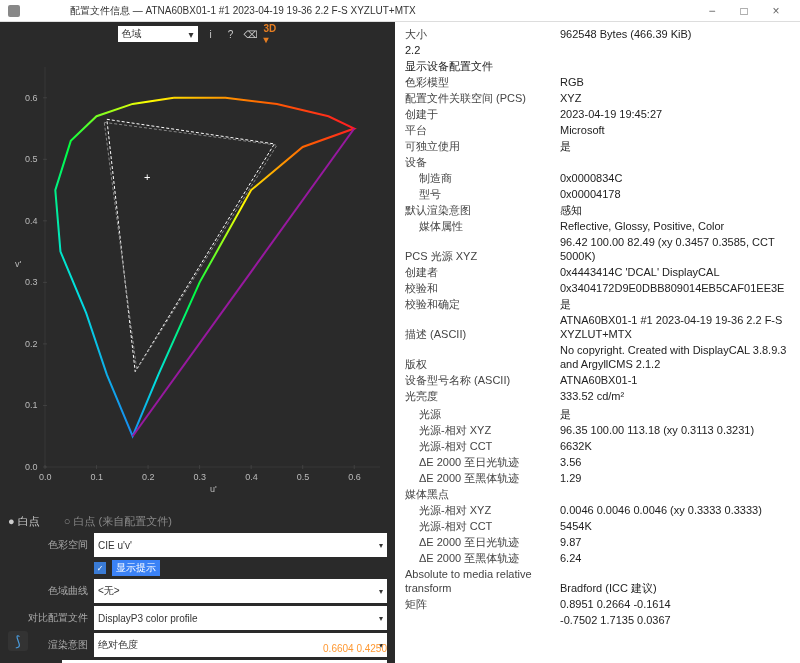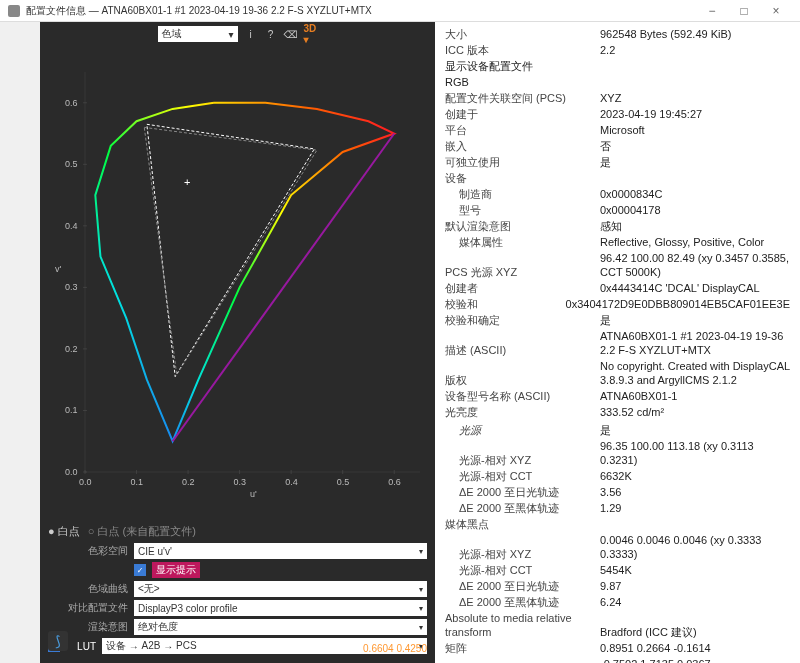"配置文件信息 — ATNA60BX01-1 #1 2023-04-19" .tb-title { margin-left: none -> 44px }
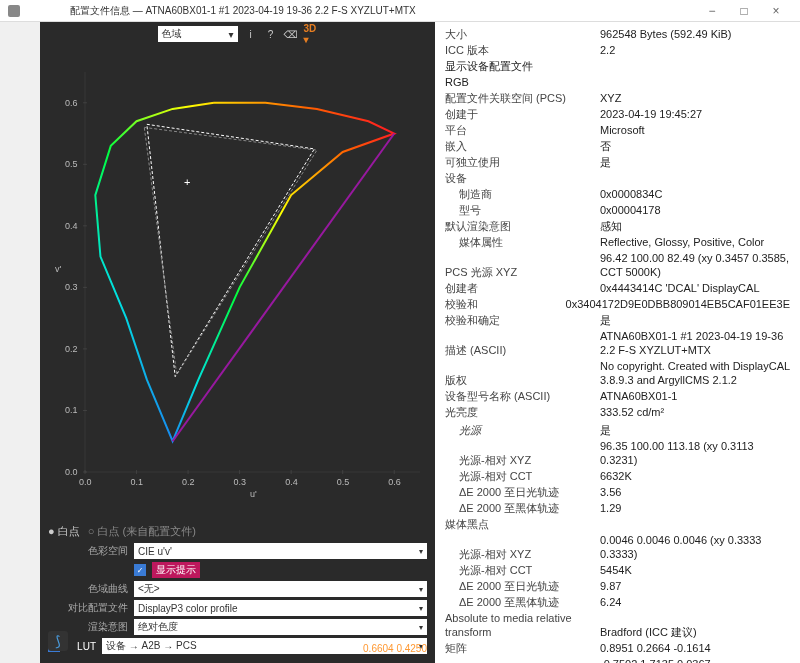"色域" .left-panel { margin-left: 40px -> none }
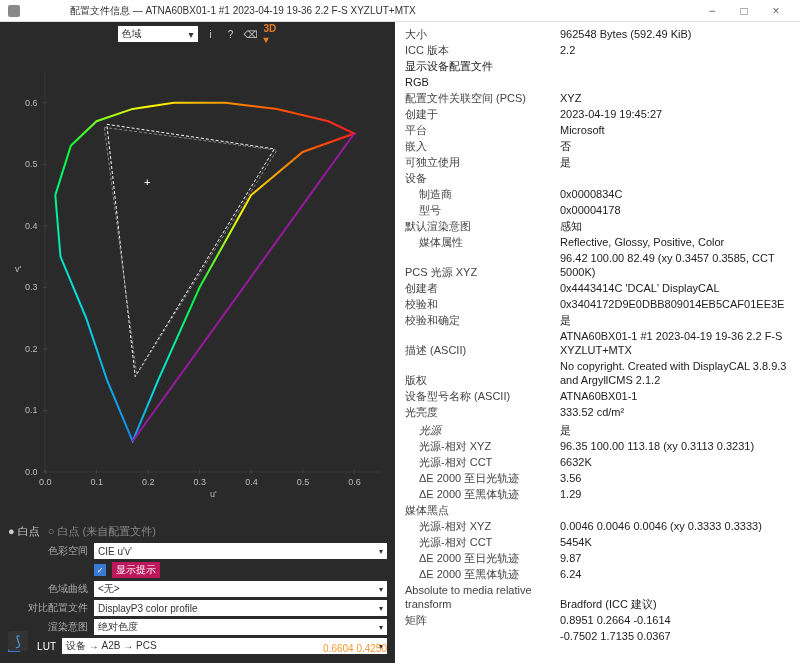"962548 Bytes (592.49 KiB)" div.info-value { text: 592.49 -> 466.39 }
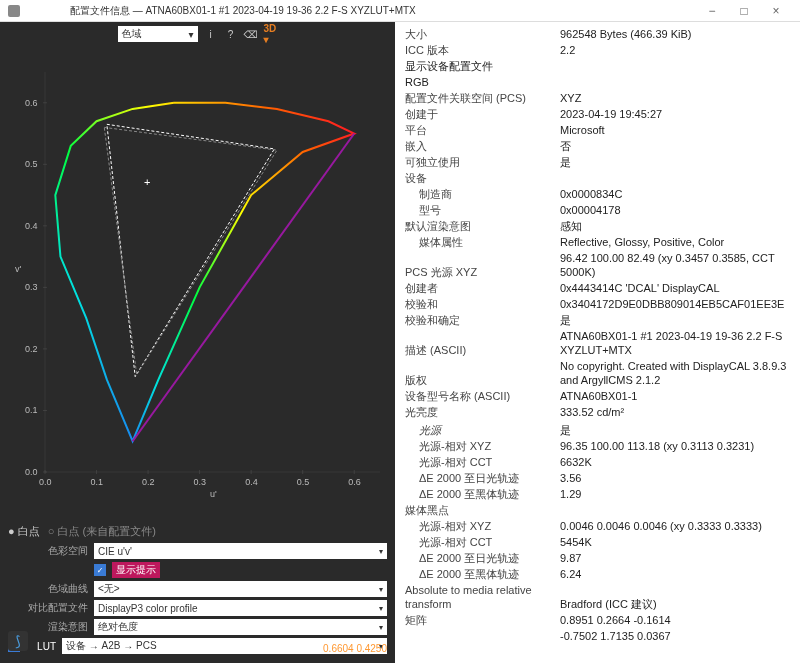"ICC 版本" div.info-label { html: <div>ICC 版本</div> -> none }
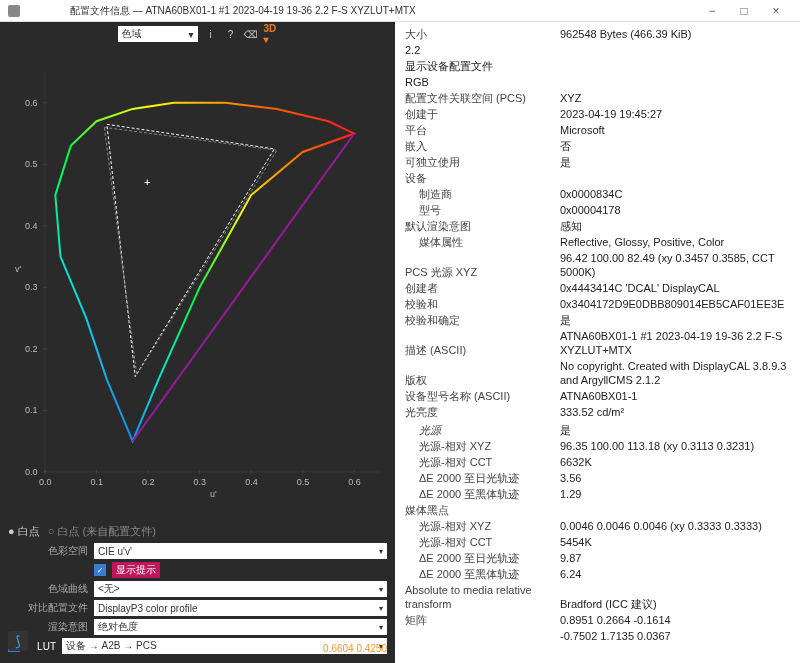"色彩模型" div.info-label { html: none -> <div>色彩模型</div> }
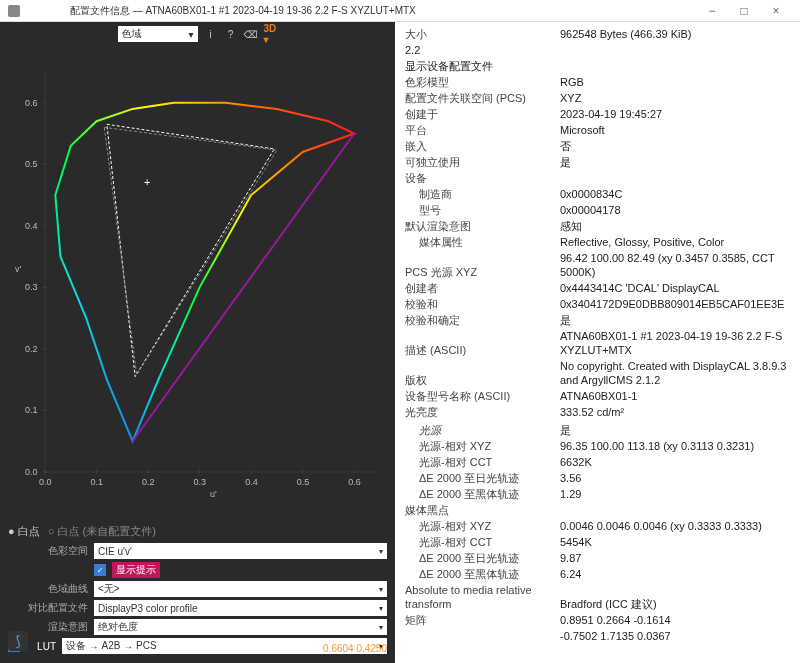"嵌入" div.info-row { html: <div> <div>嵌入</div> <div>否</div> </div> -> none }
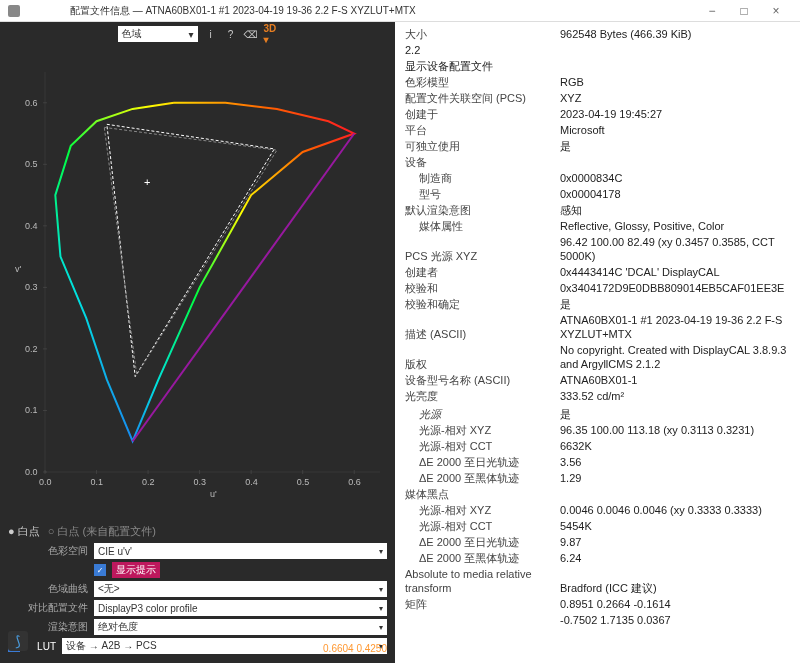"光源" div.info-label { font-style: italic -> none }
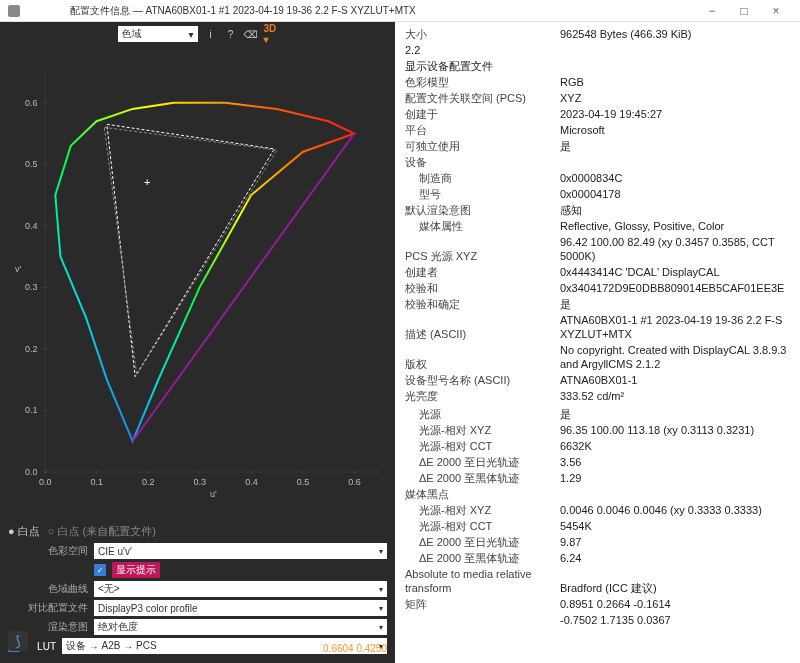"● 白点" .radio-row { gap: 8px -> 24px }
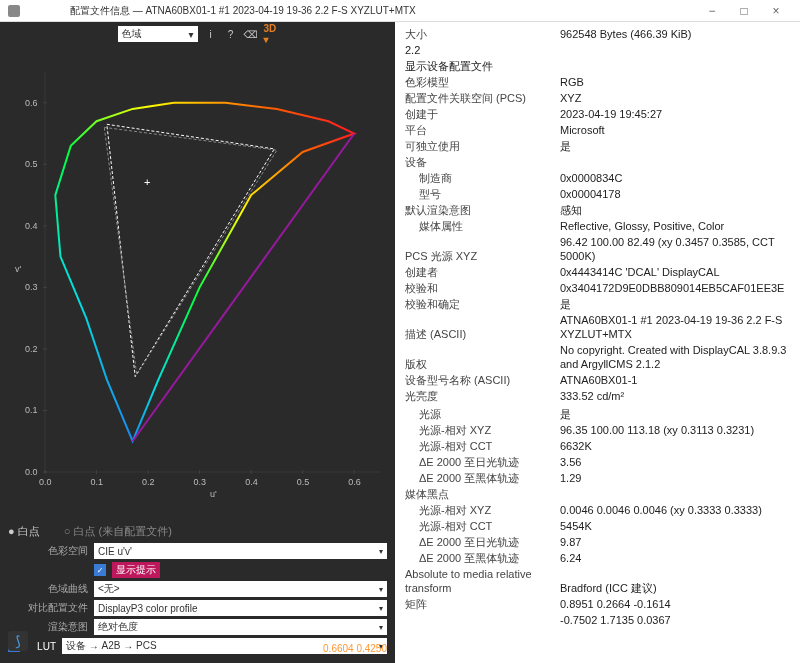"CIE u'v'" .ctrl-field { padding: 4px 4px -> 12px 4px }
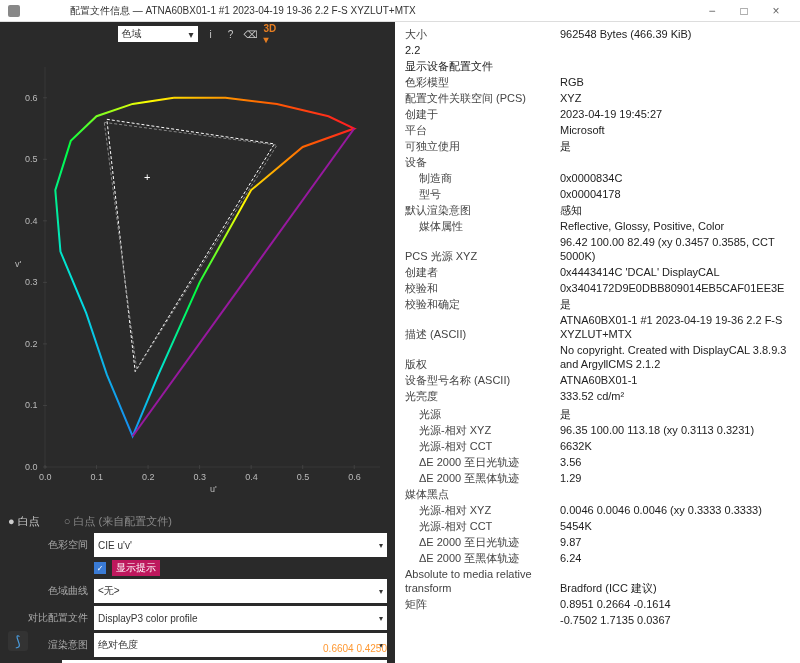"显示提示" .check-label { background: #be185d -> #3b82f6 }
